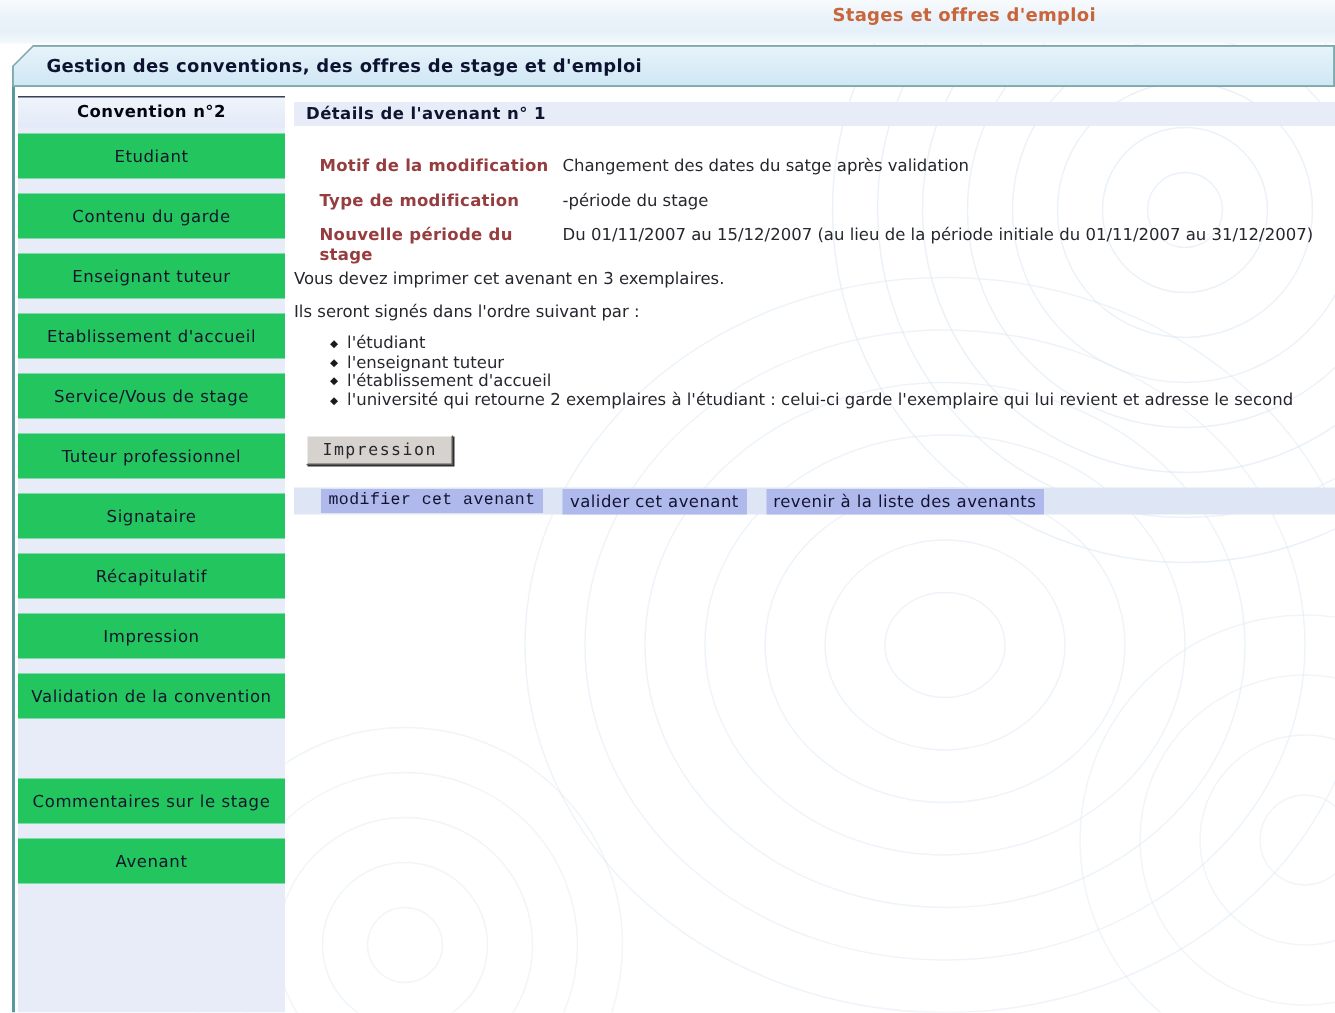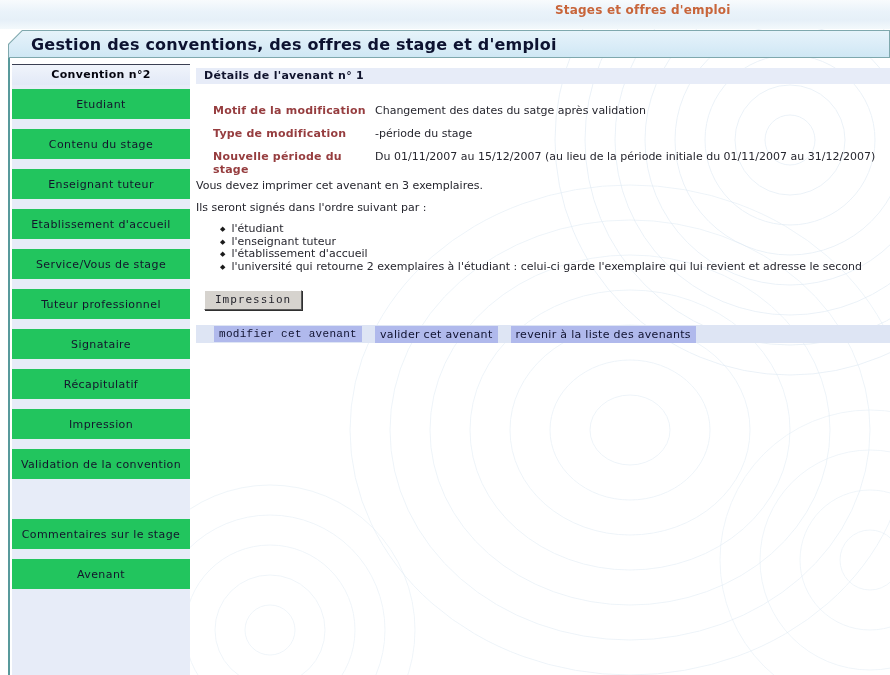"Gestion des conventions, des offres" .tab-inner { font-size: 16px -> 12px }
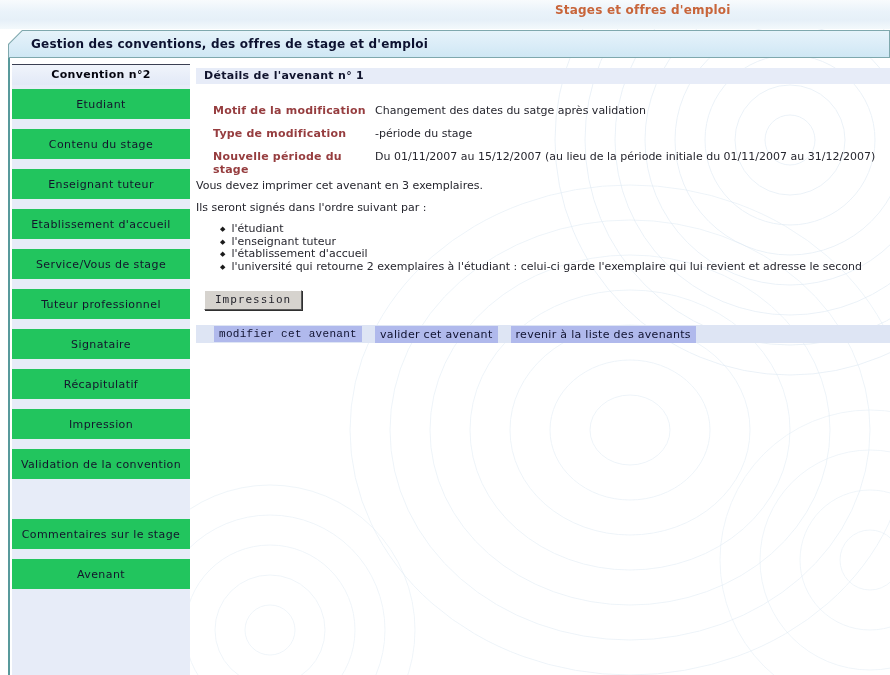"Contenu du stage" div.side-btn { text: stage -> garde }
